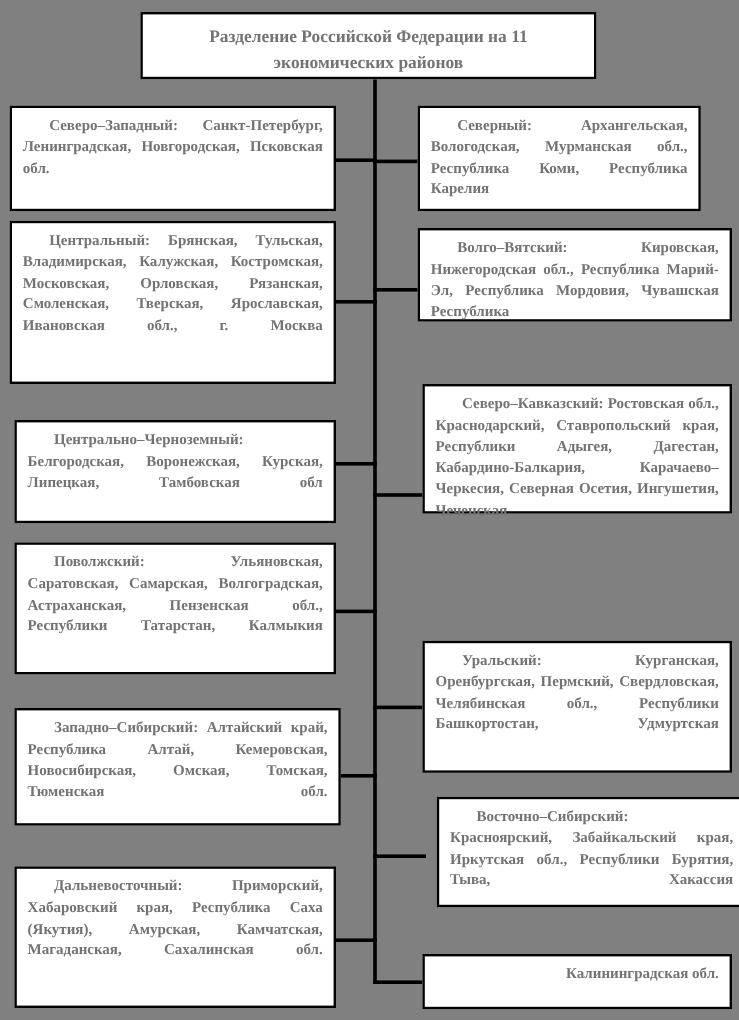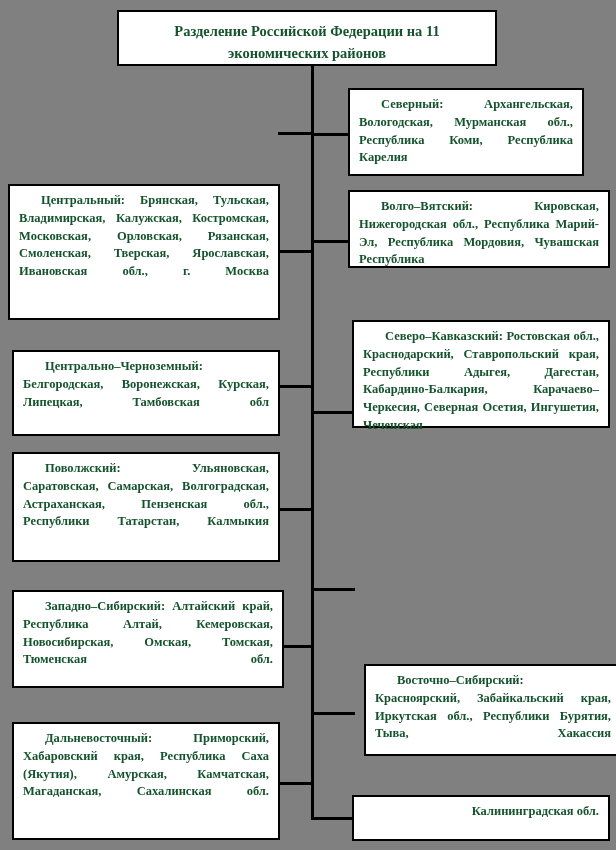"Разделение Российской Федерации на 11" .box { color: #14532d -> #737373 }
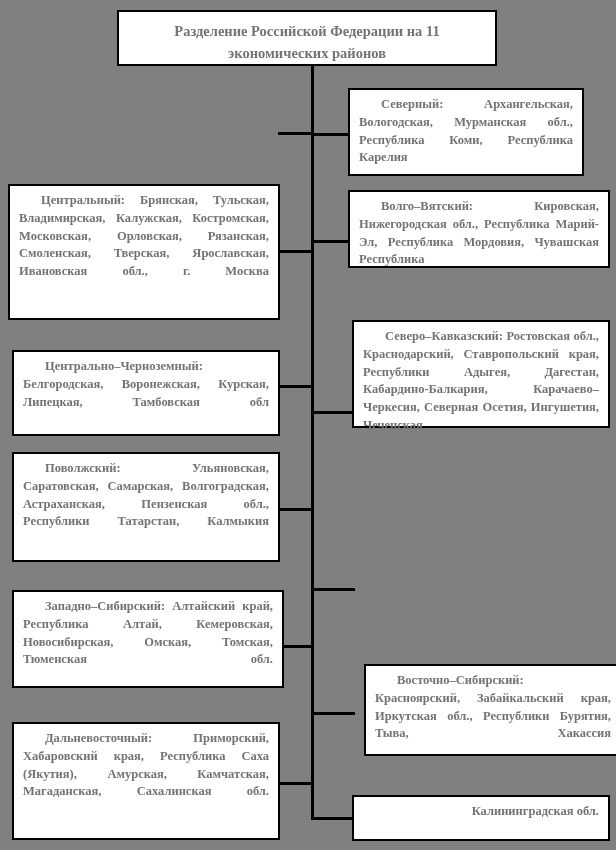"Северо–Западный: Санкт-Петербург," div.box { html: none -> <div> <div>Северо–Западный: Санкт-Петербург, Ленинградская, Новгородская, Псковская обл.</div> </div> }
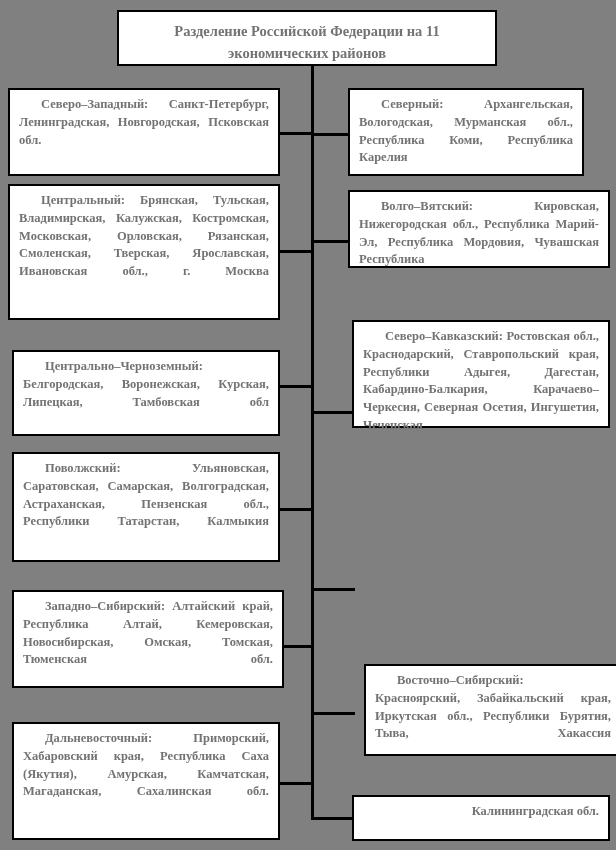"Уральский: Курганская, Оренбургская," div.box { html: none -> <div> <div>Уральский: Курганская, Оренбургская, Пермский, Свердловская, Челябинская обл., Республики Башкортостан, Удмуртская</div> </div> }
